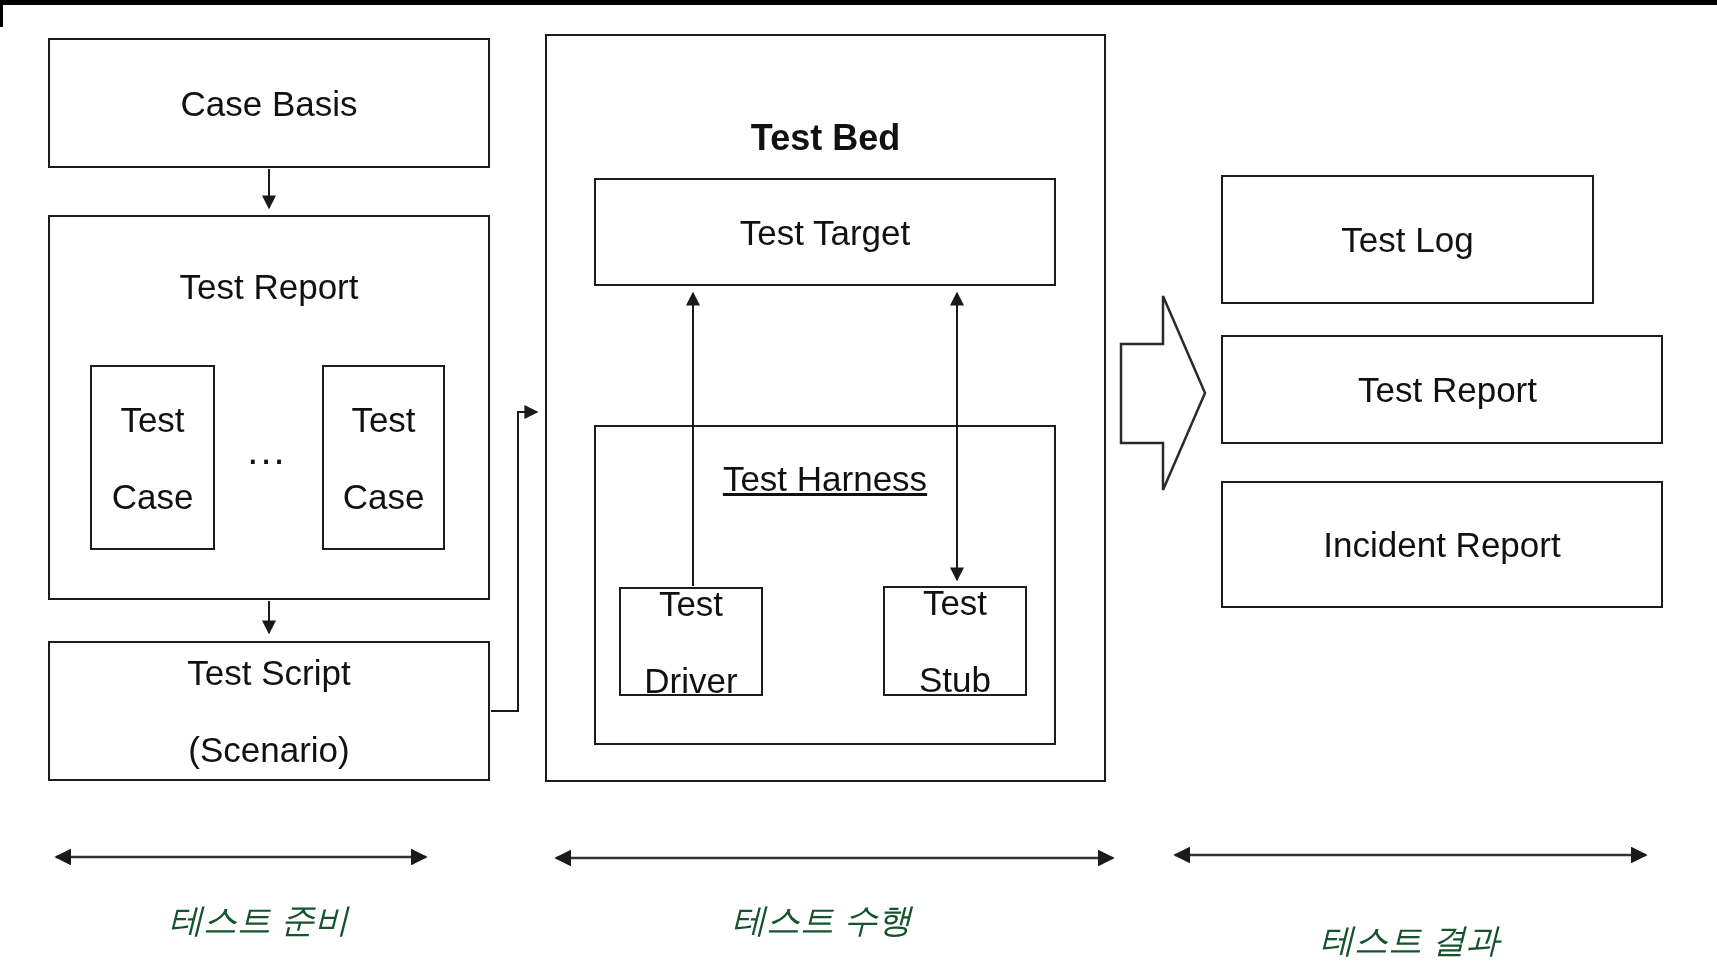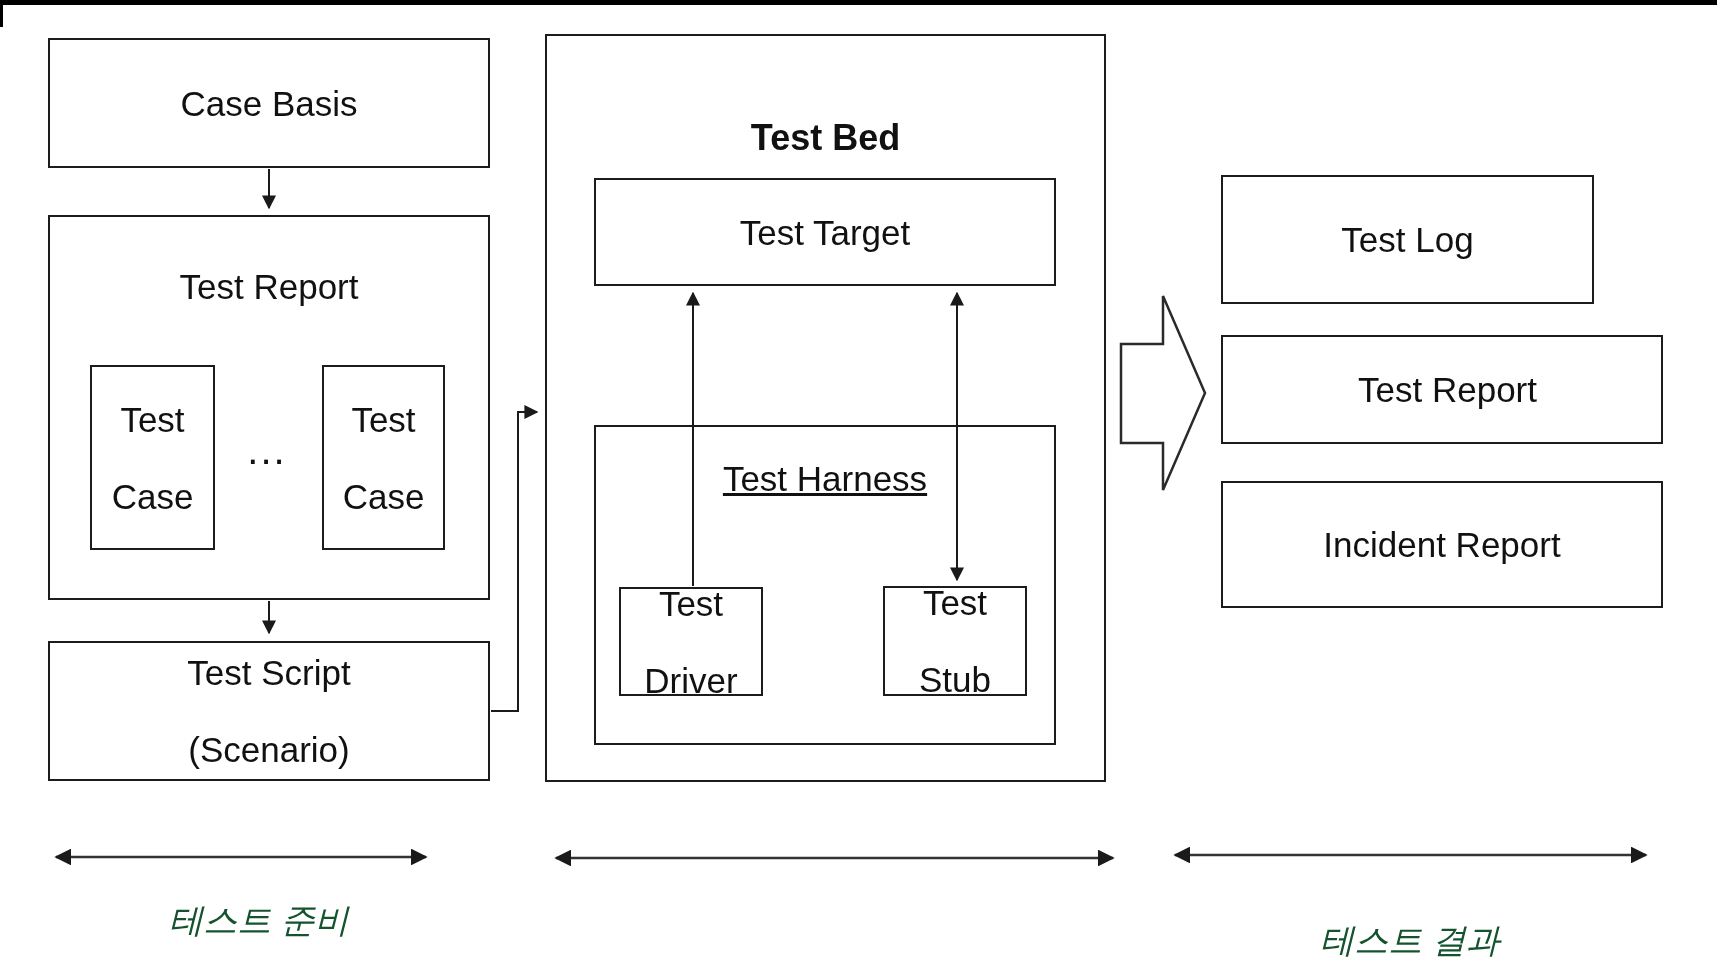"테스트 수행" div.phase-label { html: none -> <div>테스트 수행</div> }
